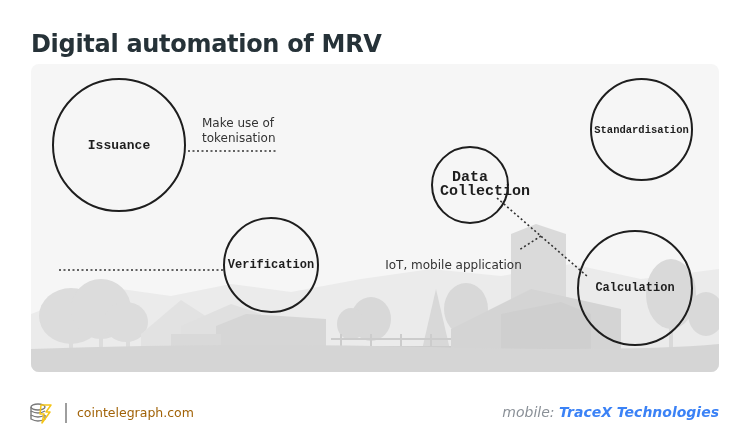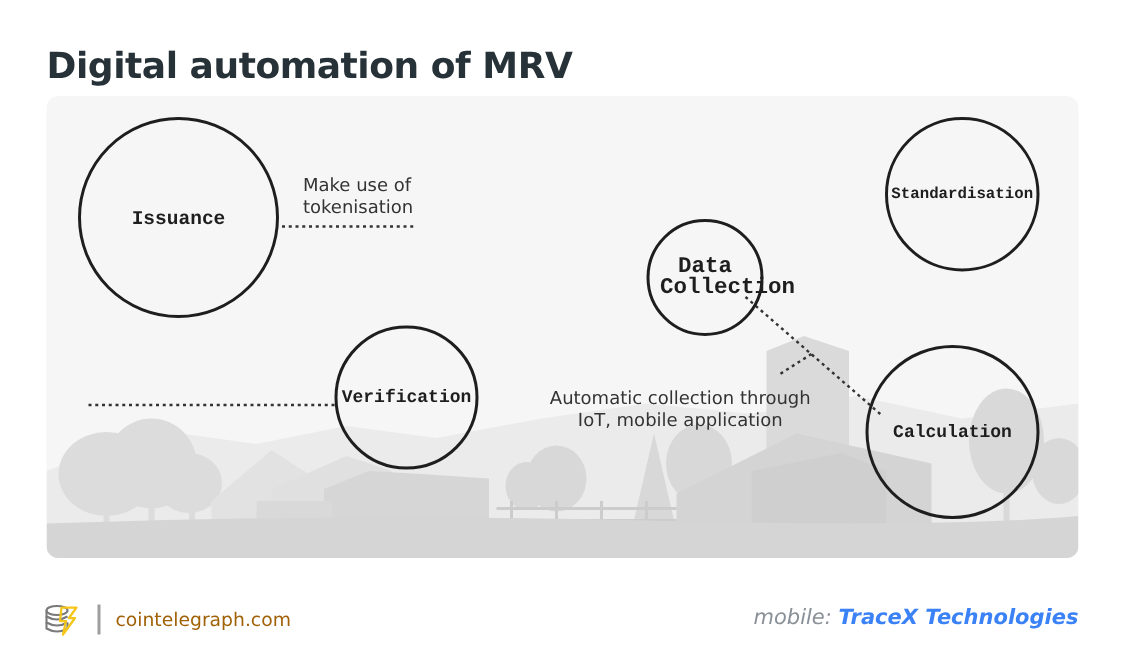"Automatic collection through" div { html: <div>Automatic collection through</div> -> none }
